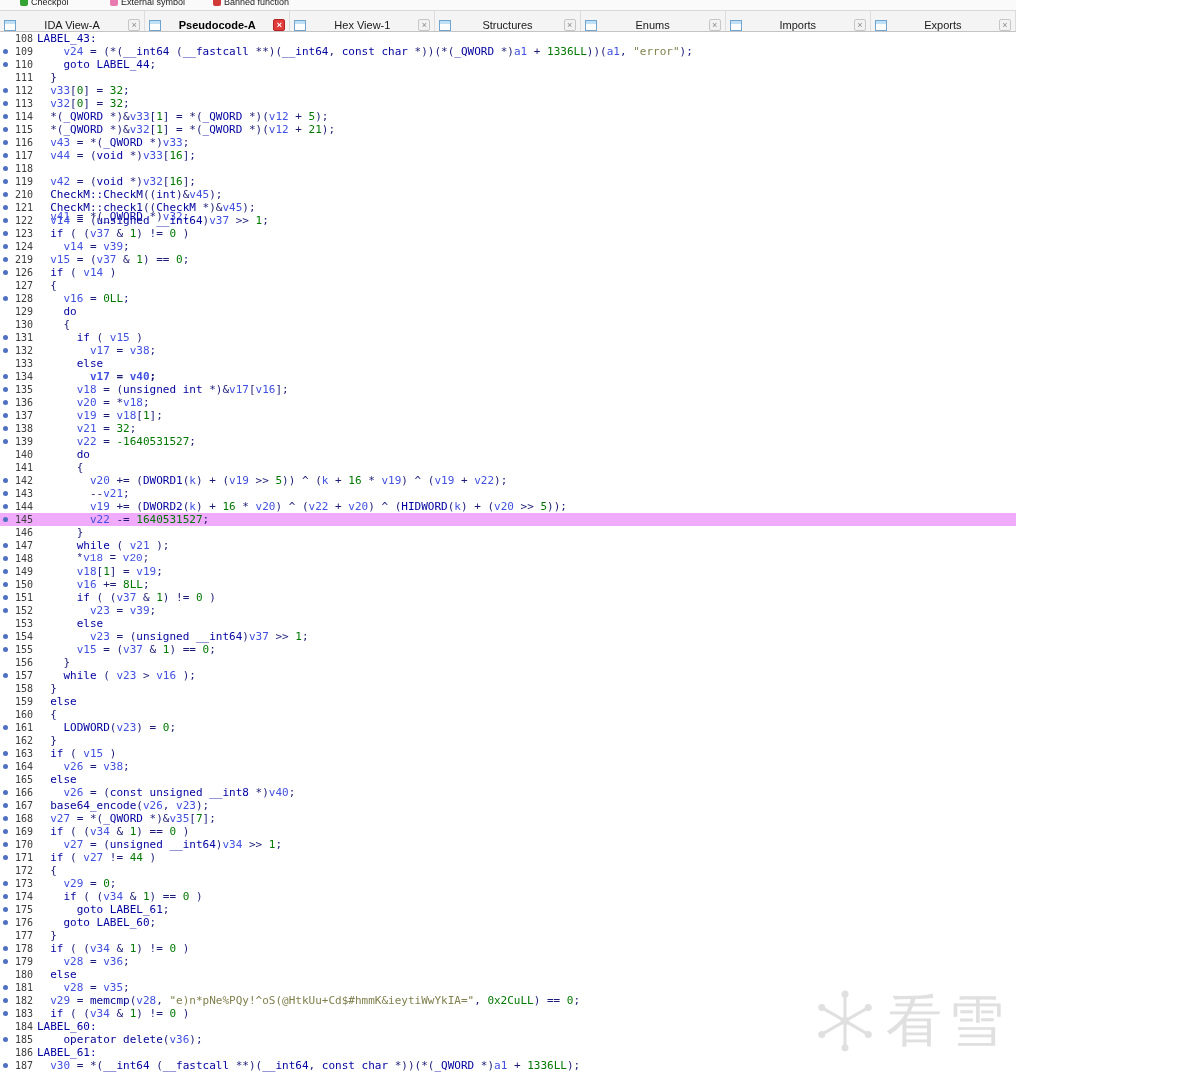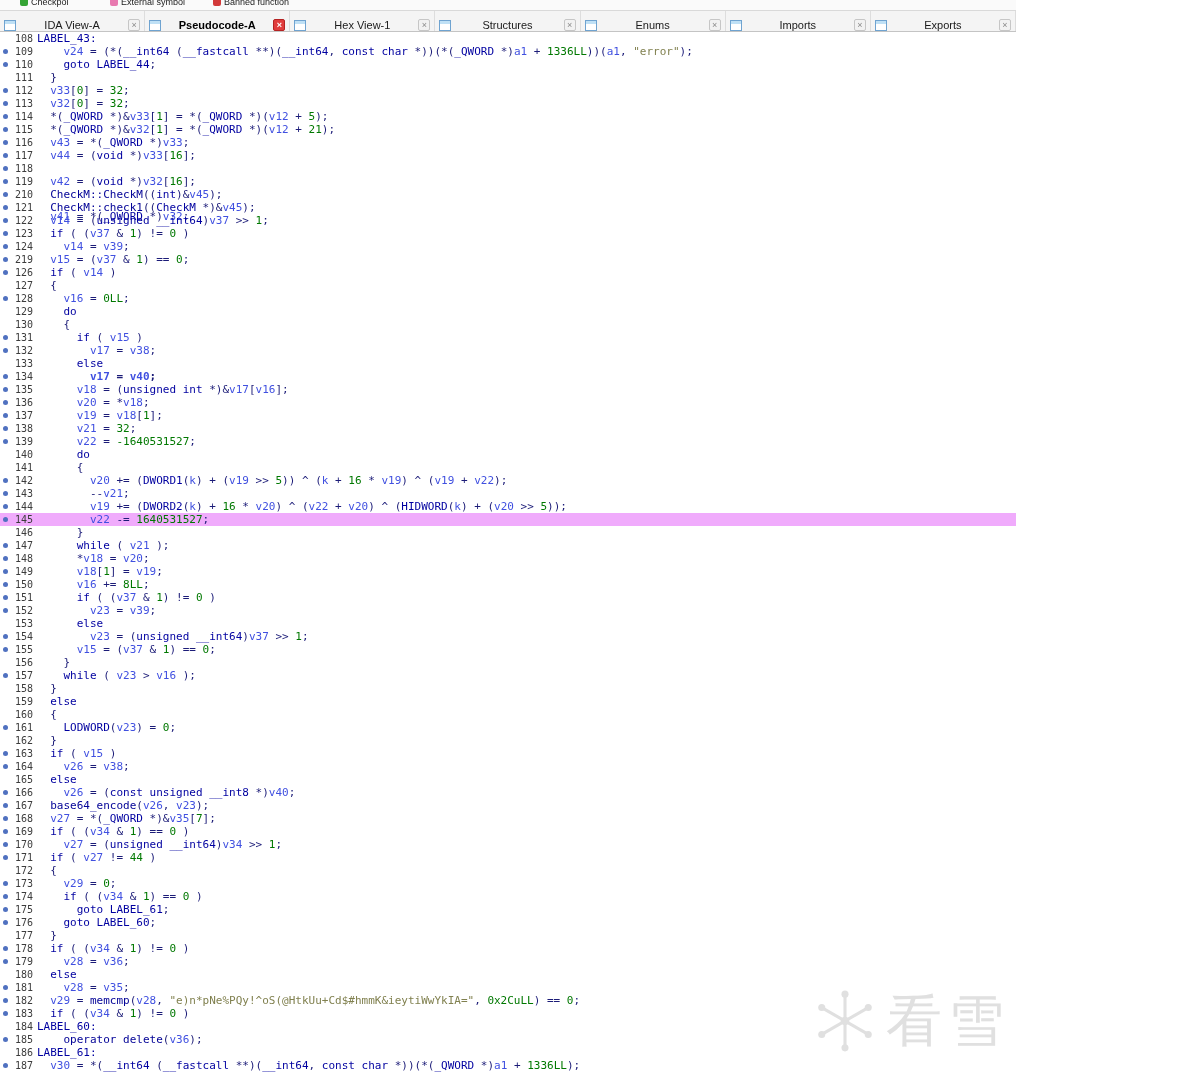"*v18 = v20;" span.txt { font-family: none -> Liberation Mono, monospace }
